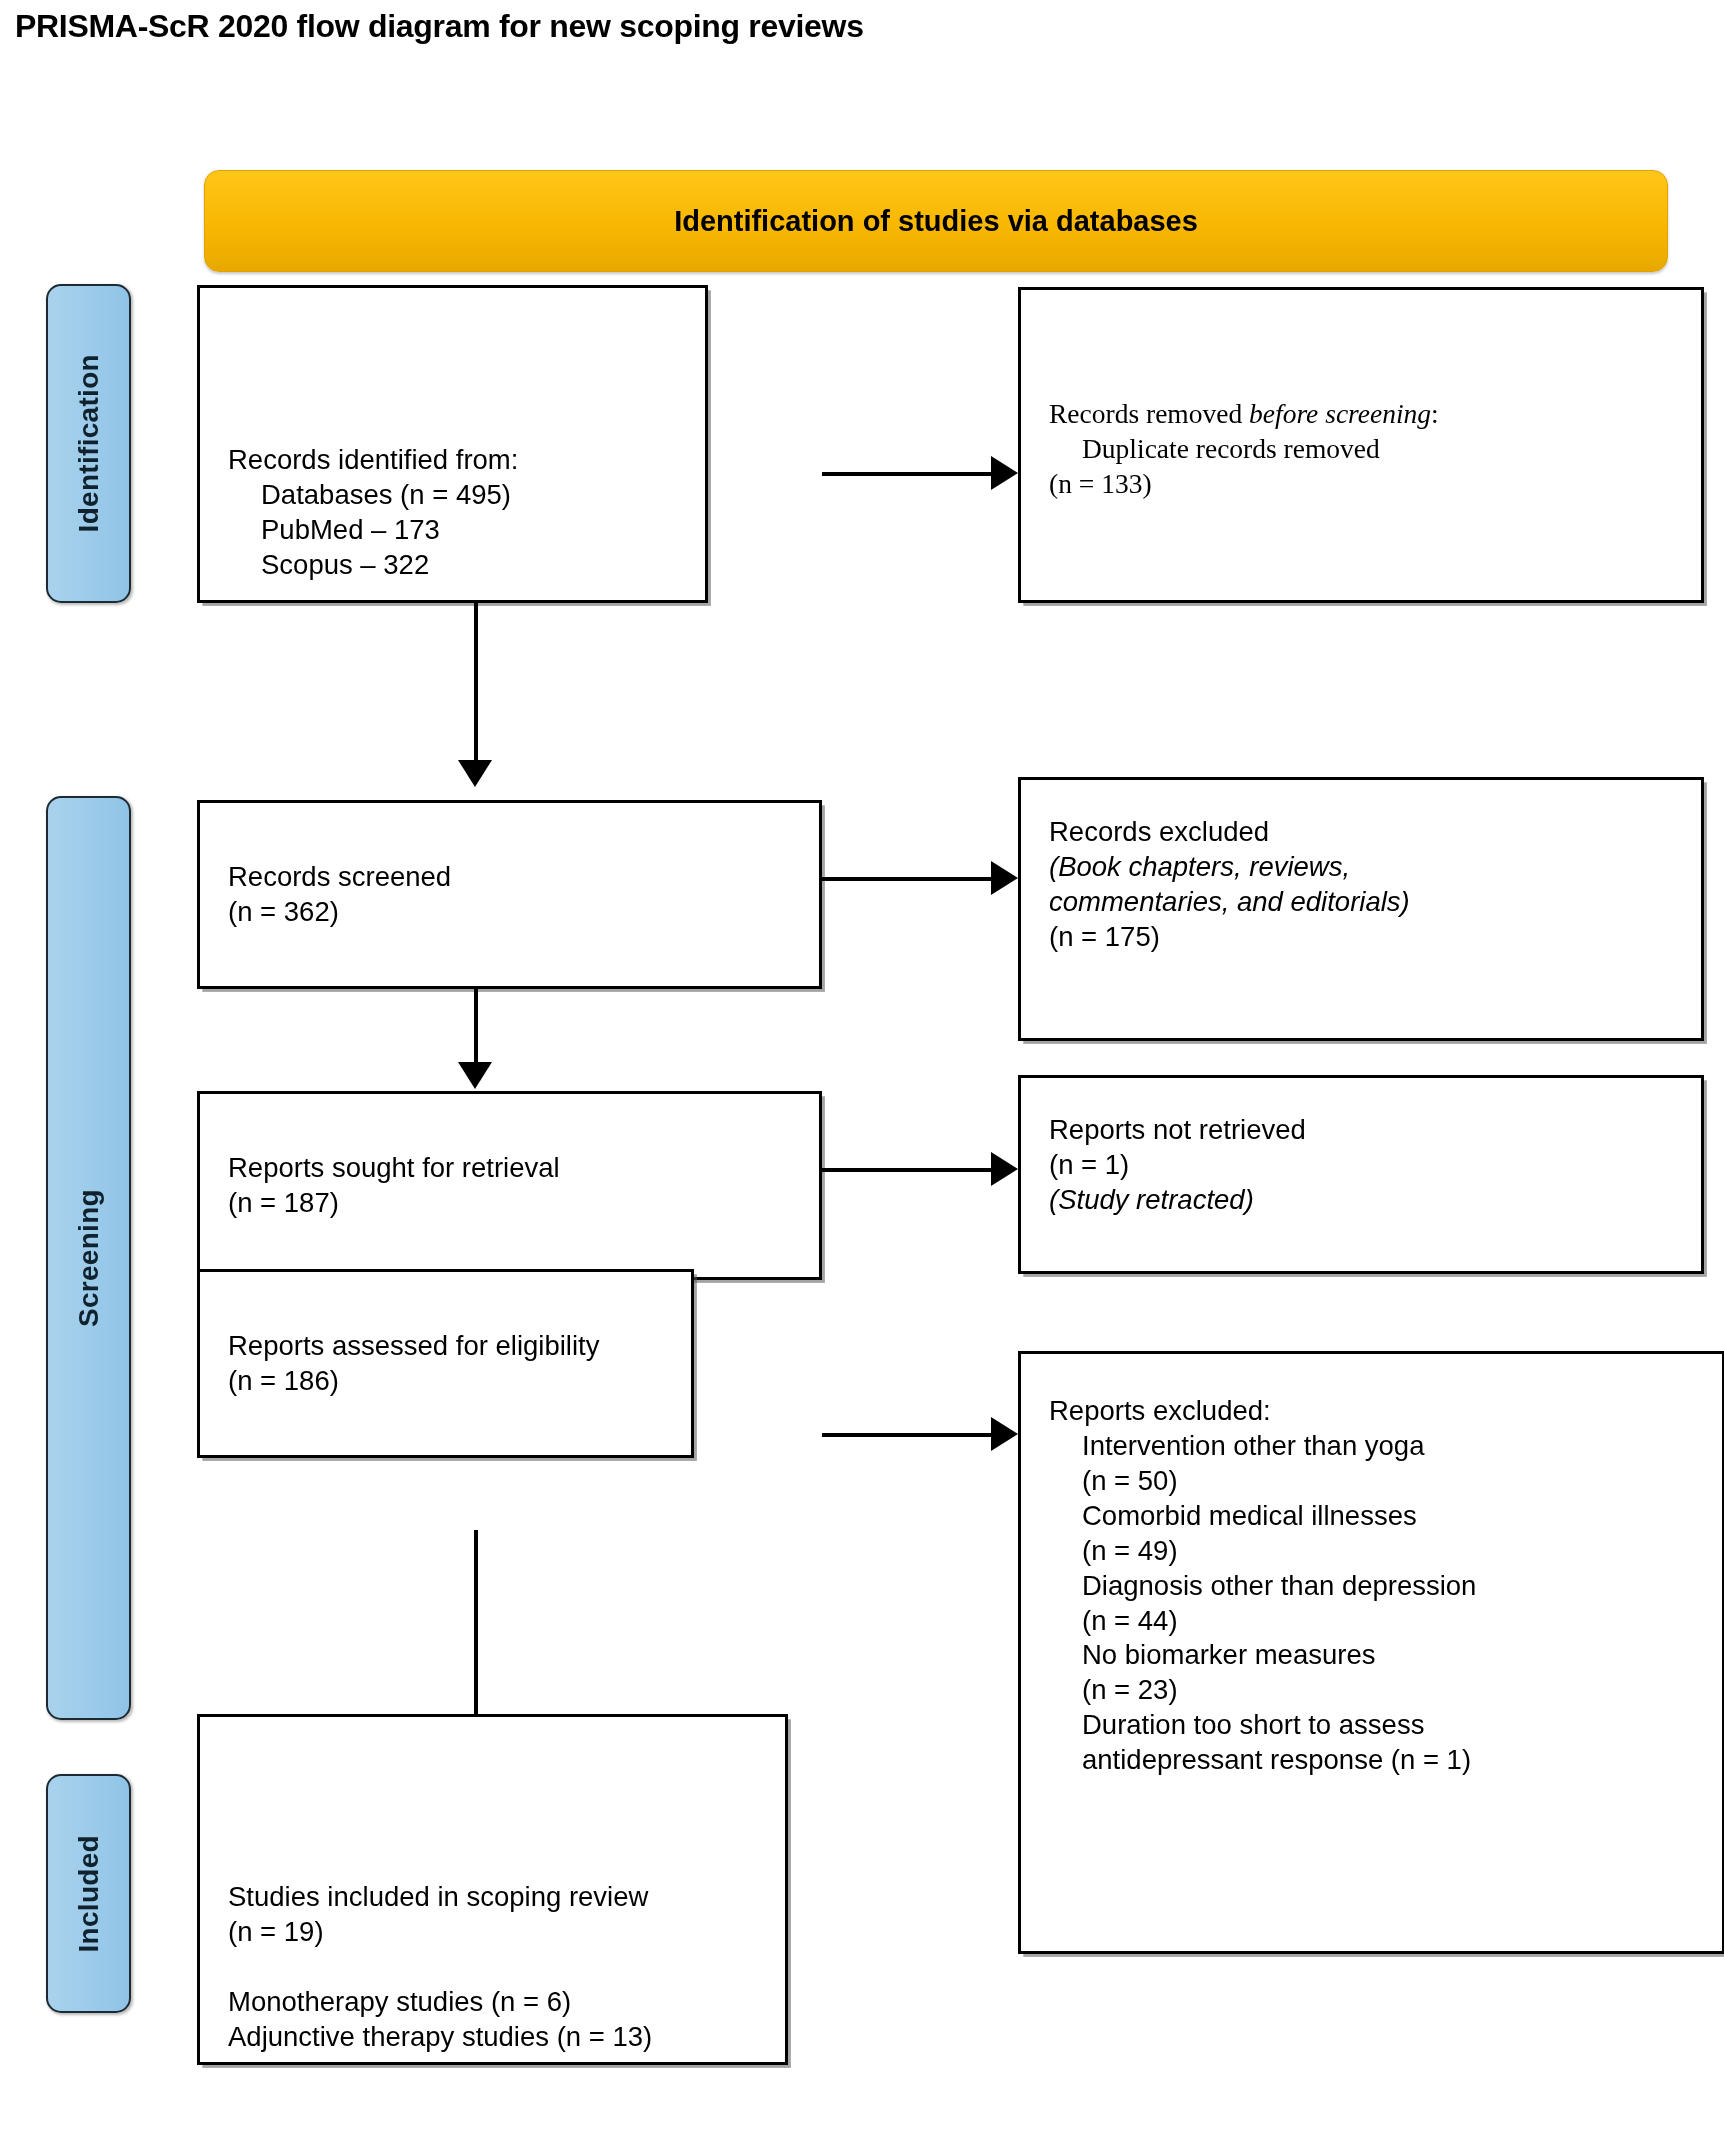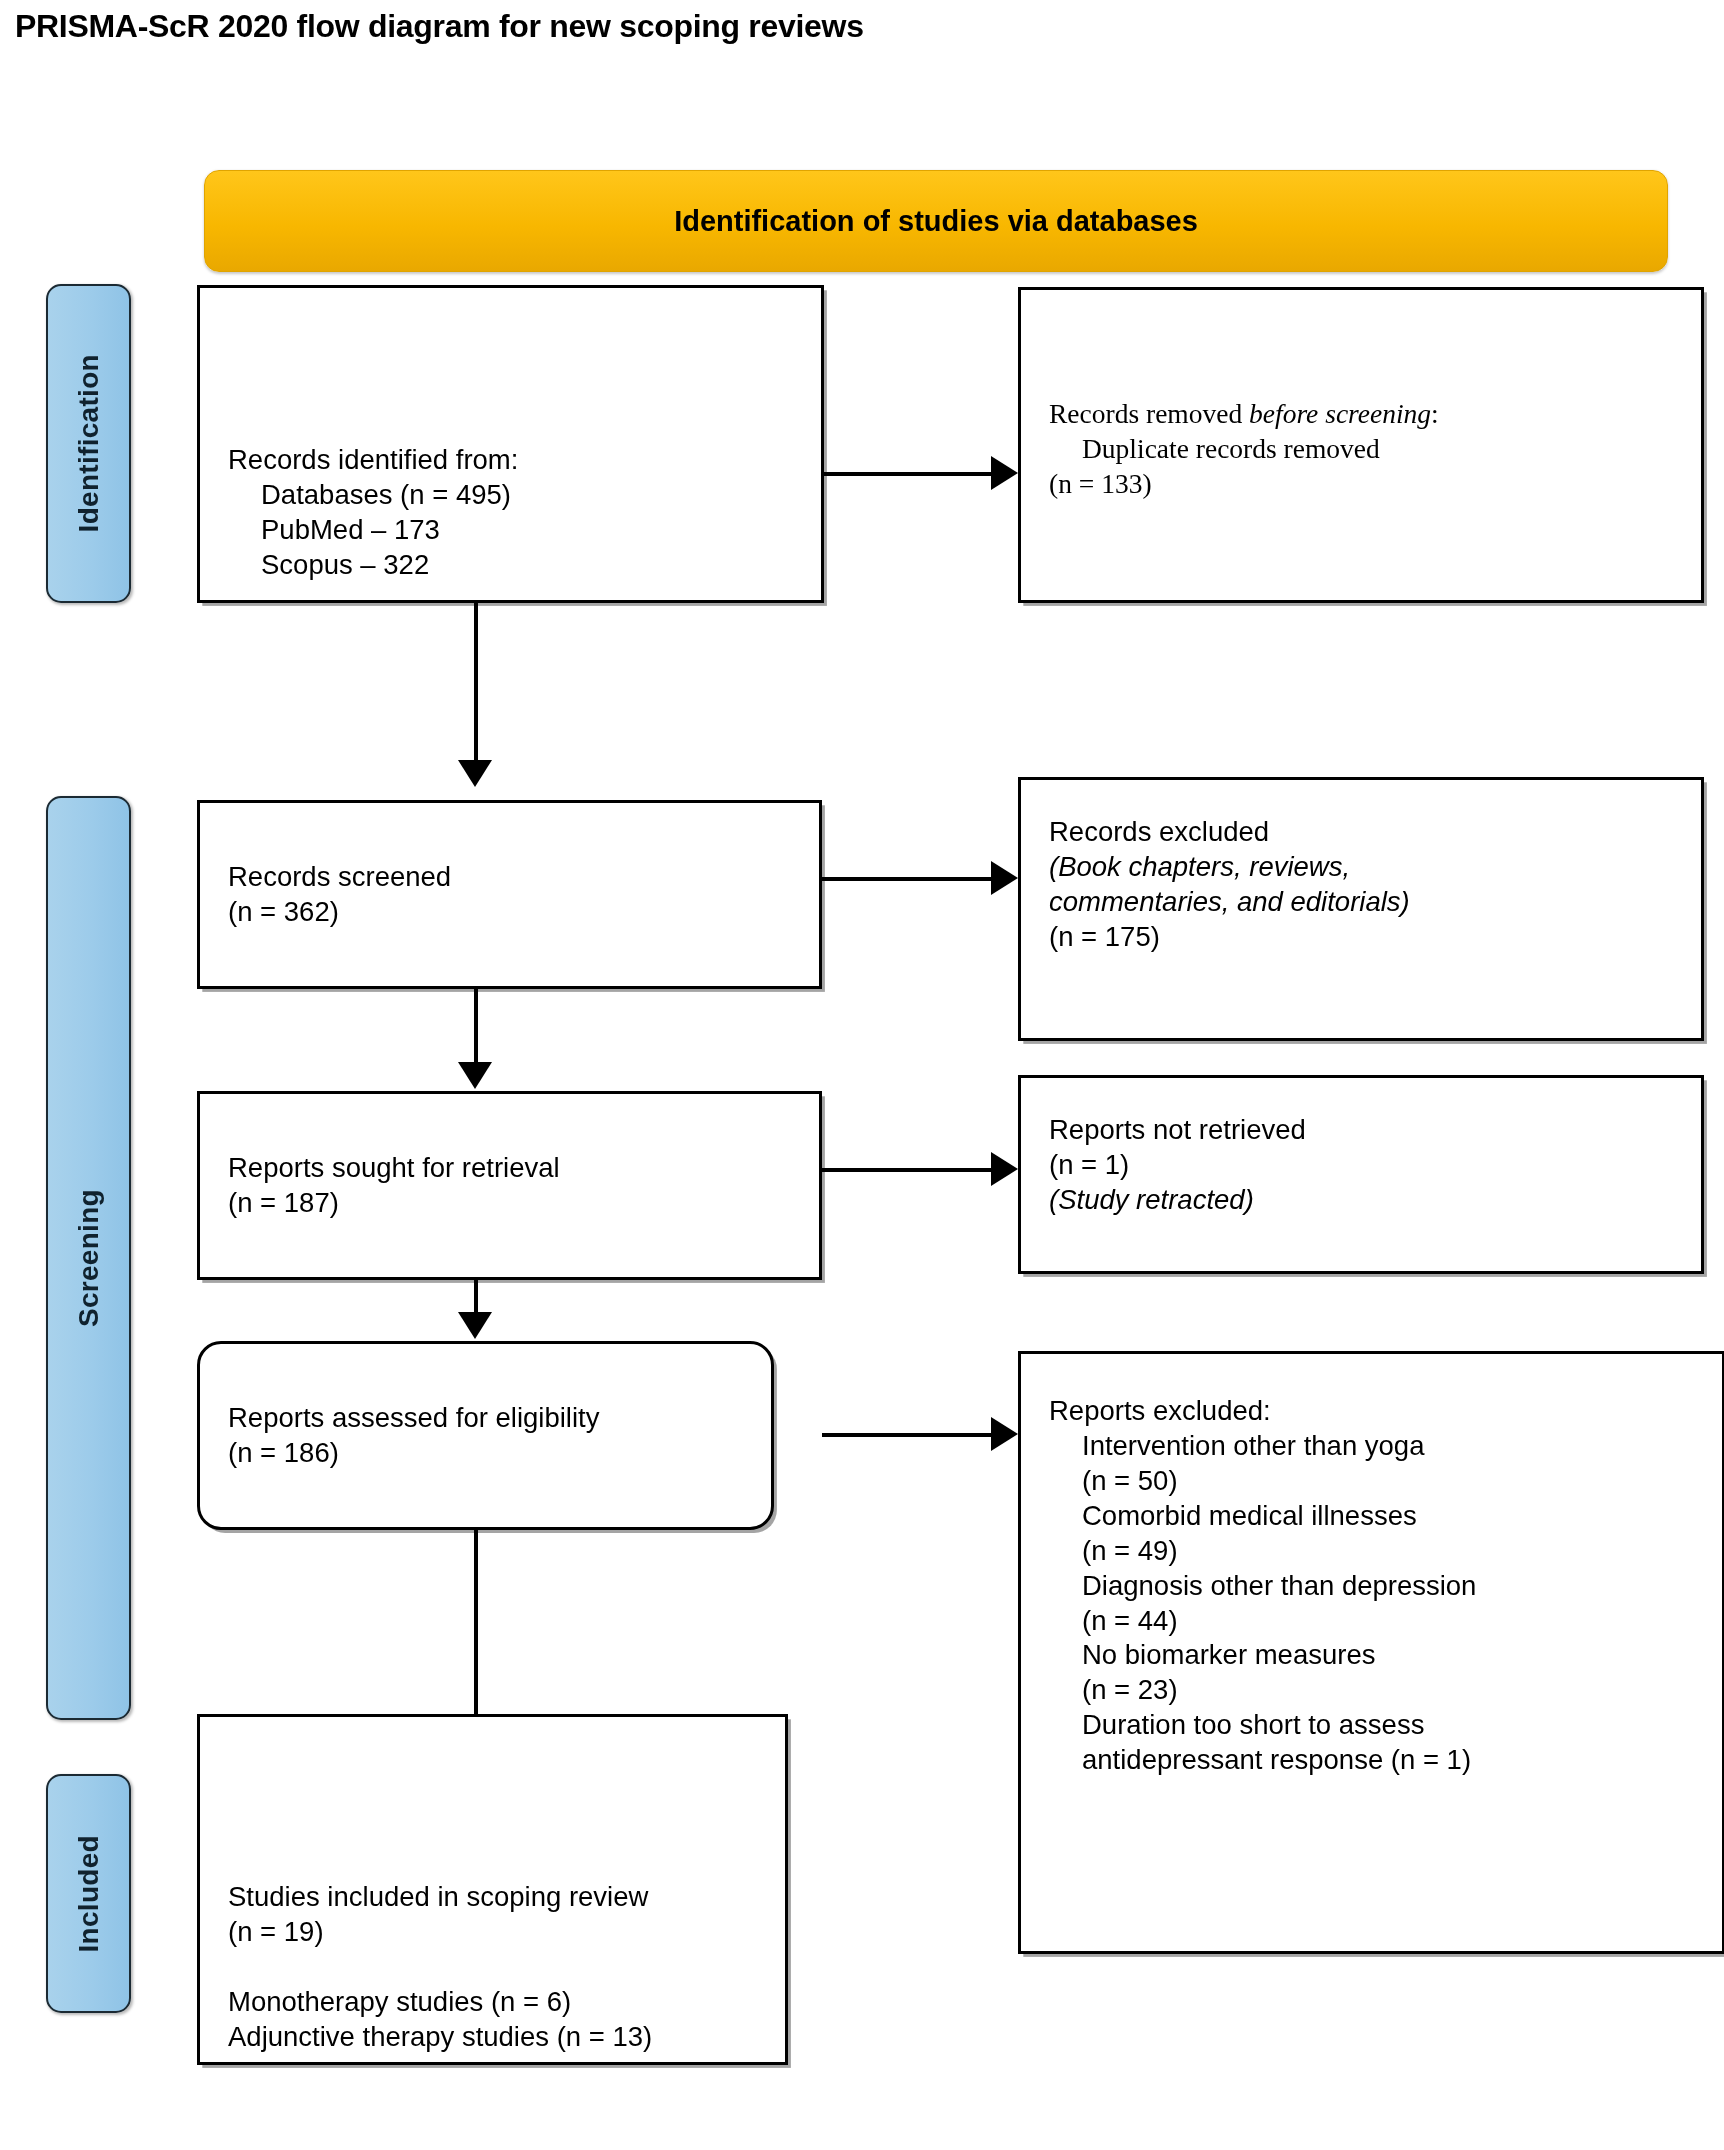"Records identified from:" #box-identified { width: 627px -> 511px }
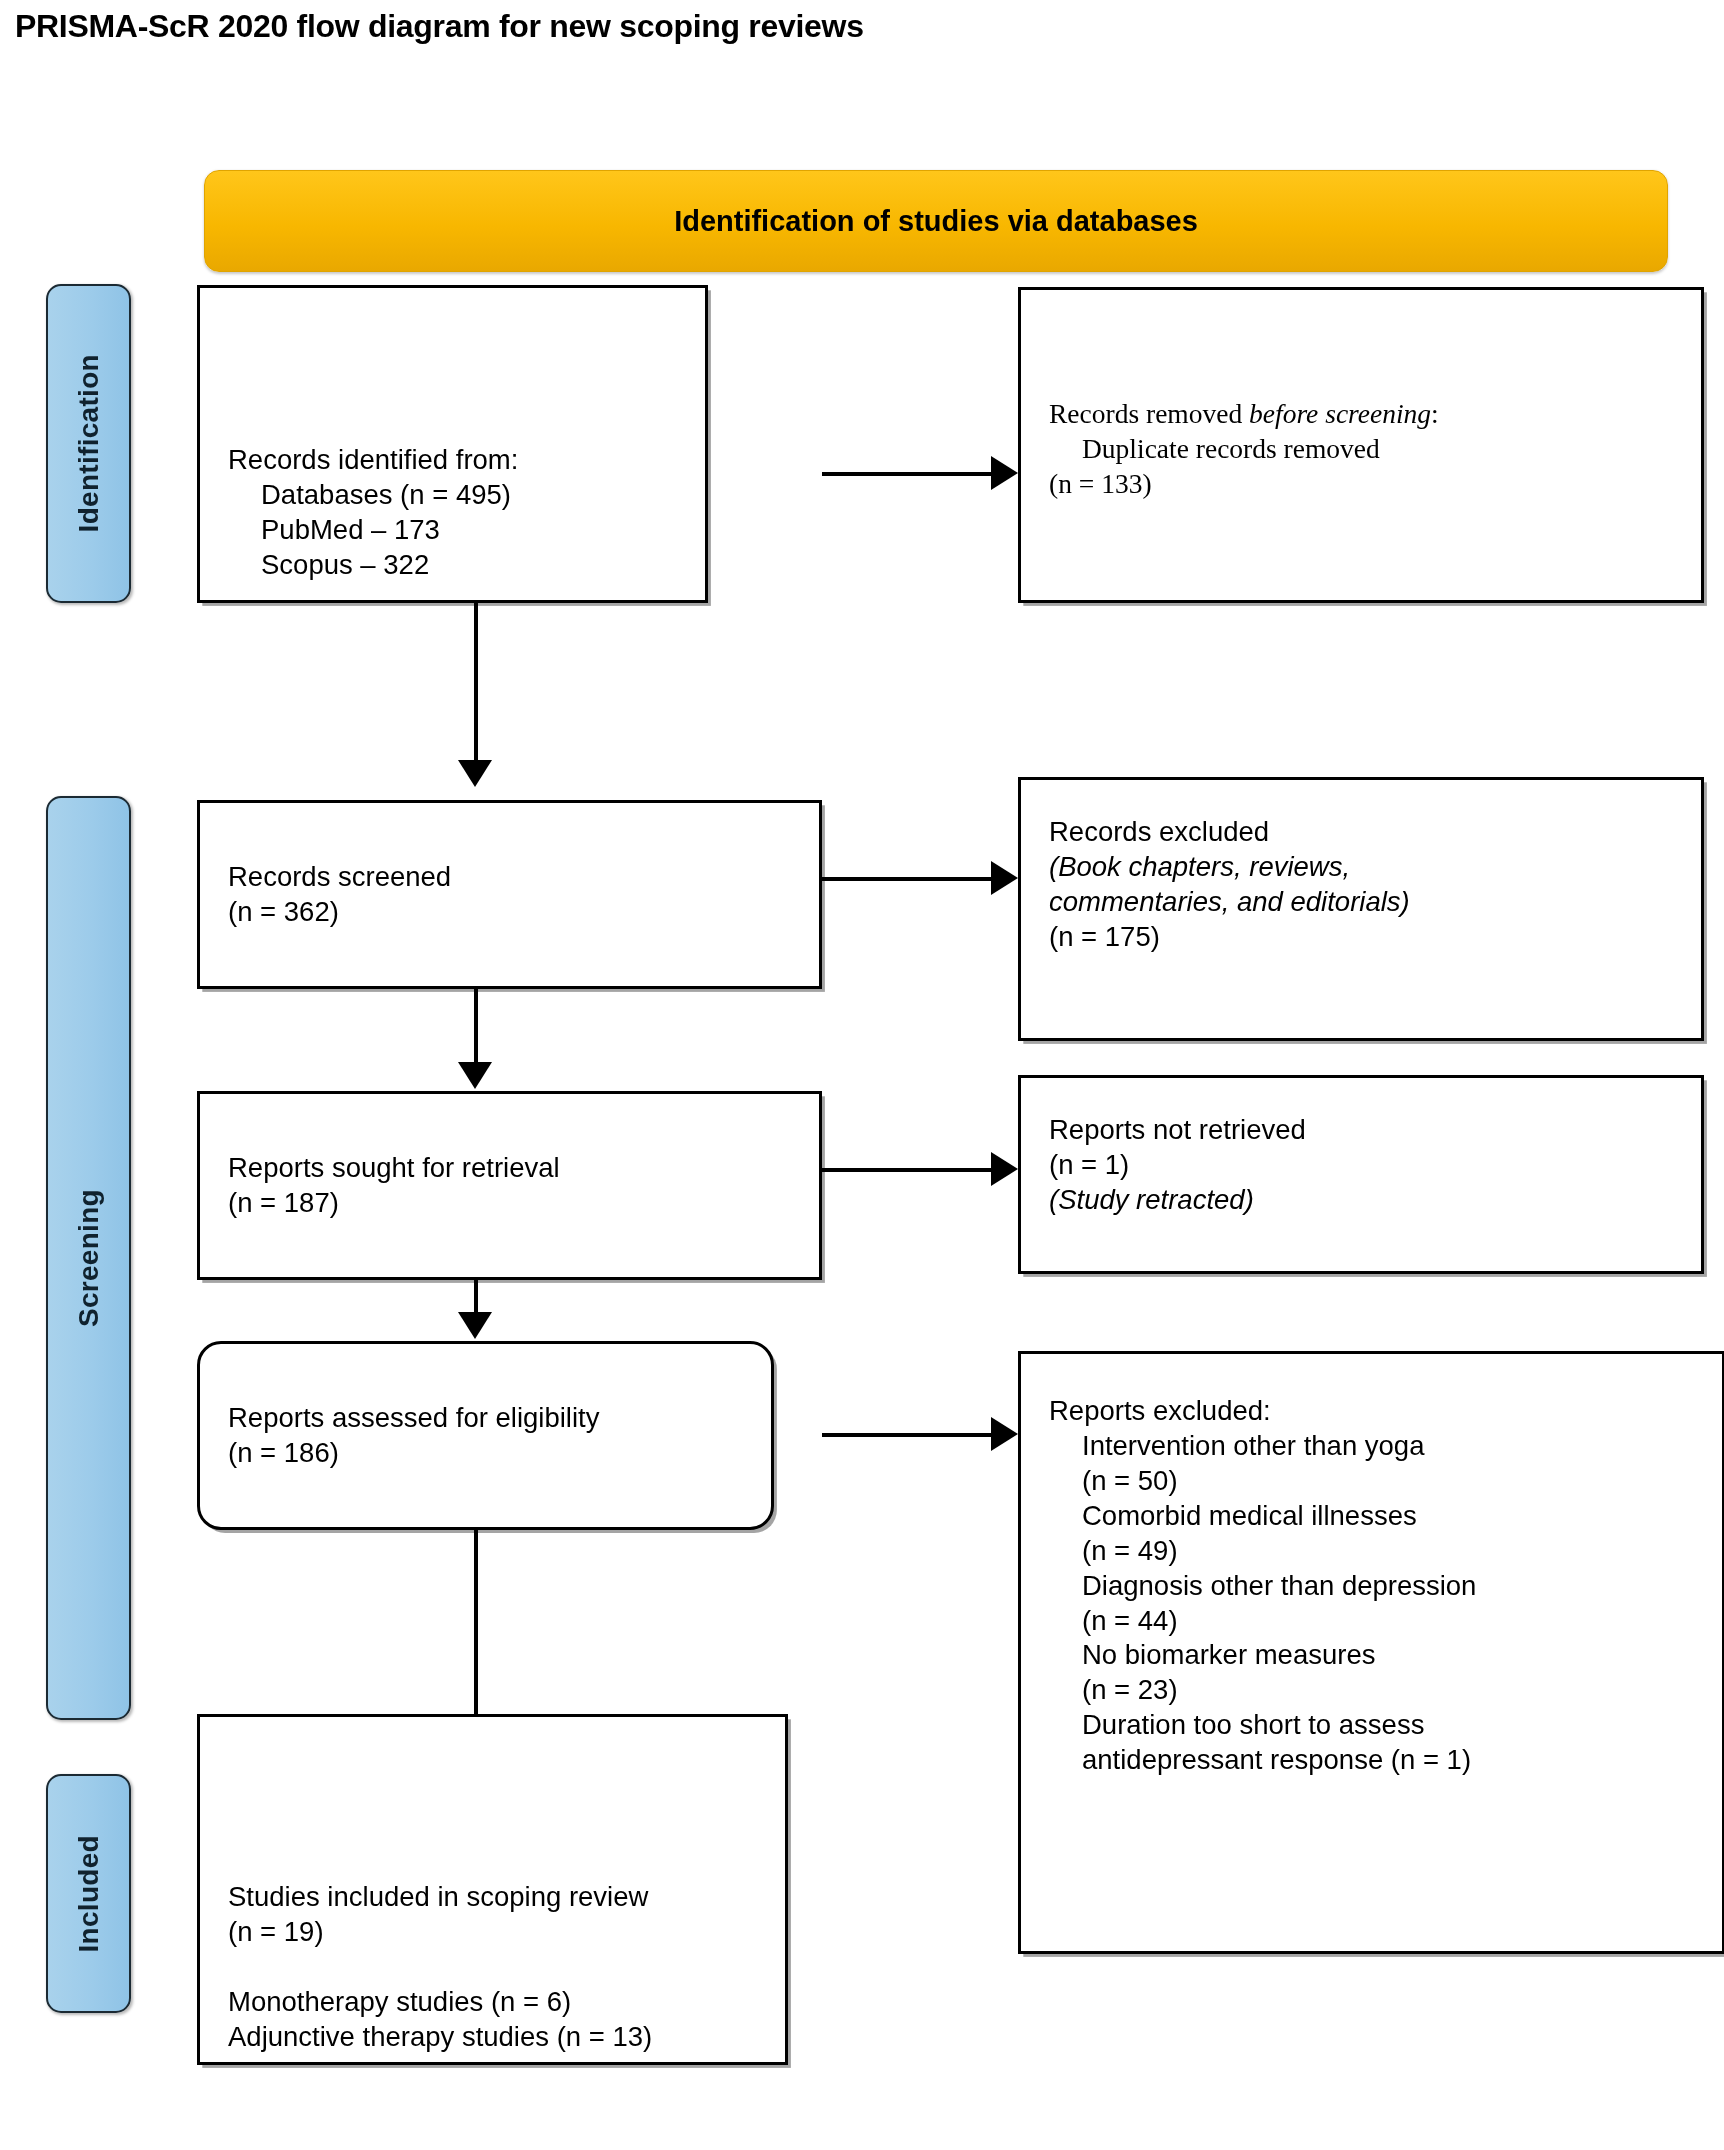"Reports assessed for eligibility" #box-assessed { border-radius: 24px -> none; top: 1341px -> 1269px; width: 577px -> 497px }
